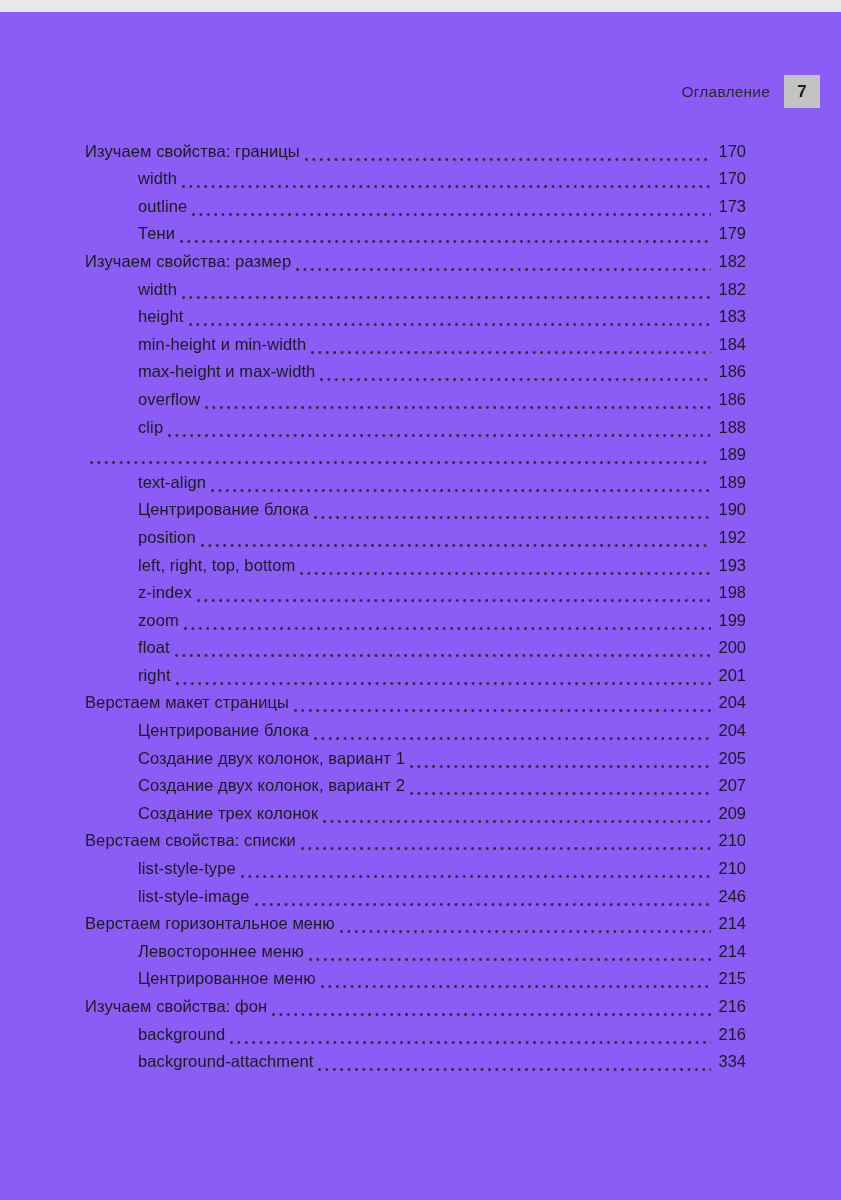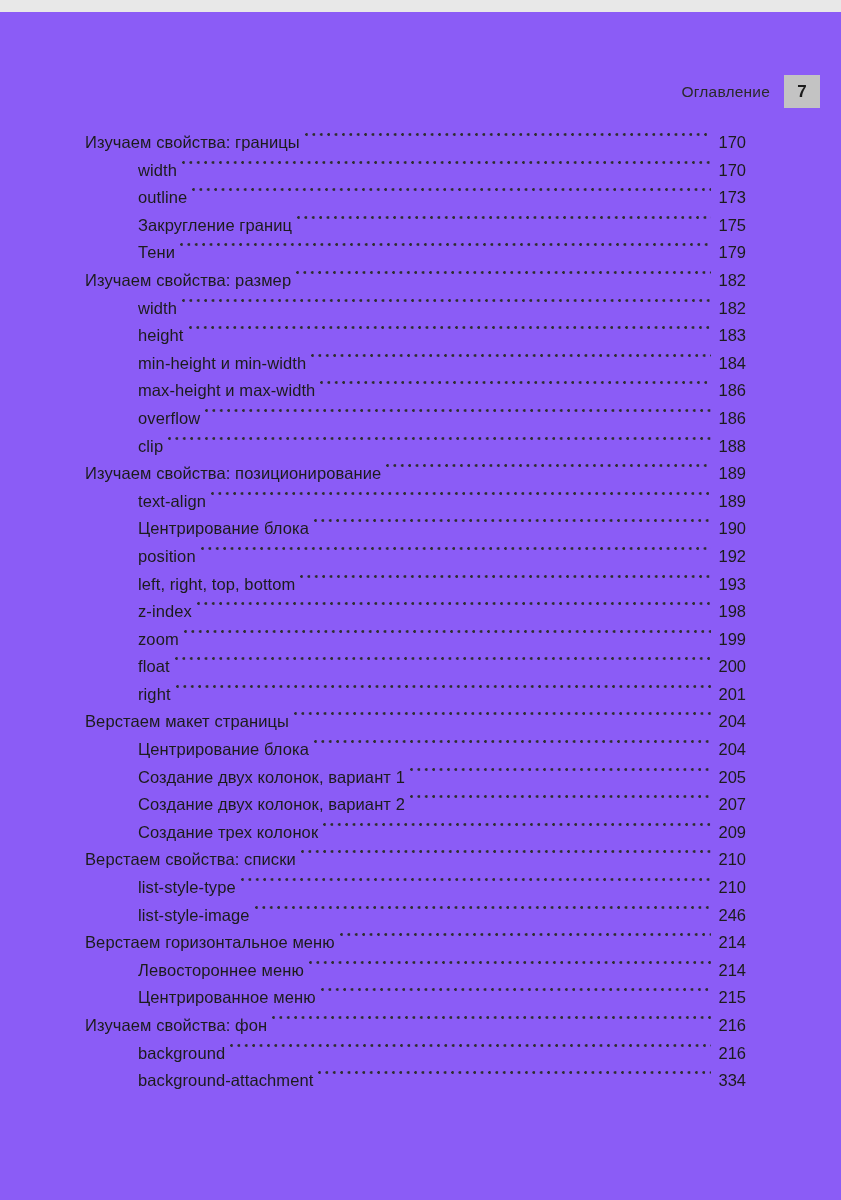"Изучаем свойства: границы" .toc-row { align-items: flex-start -> flex-end }
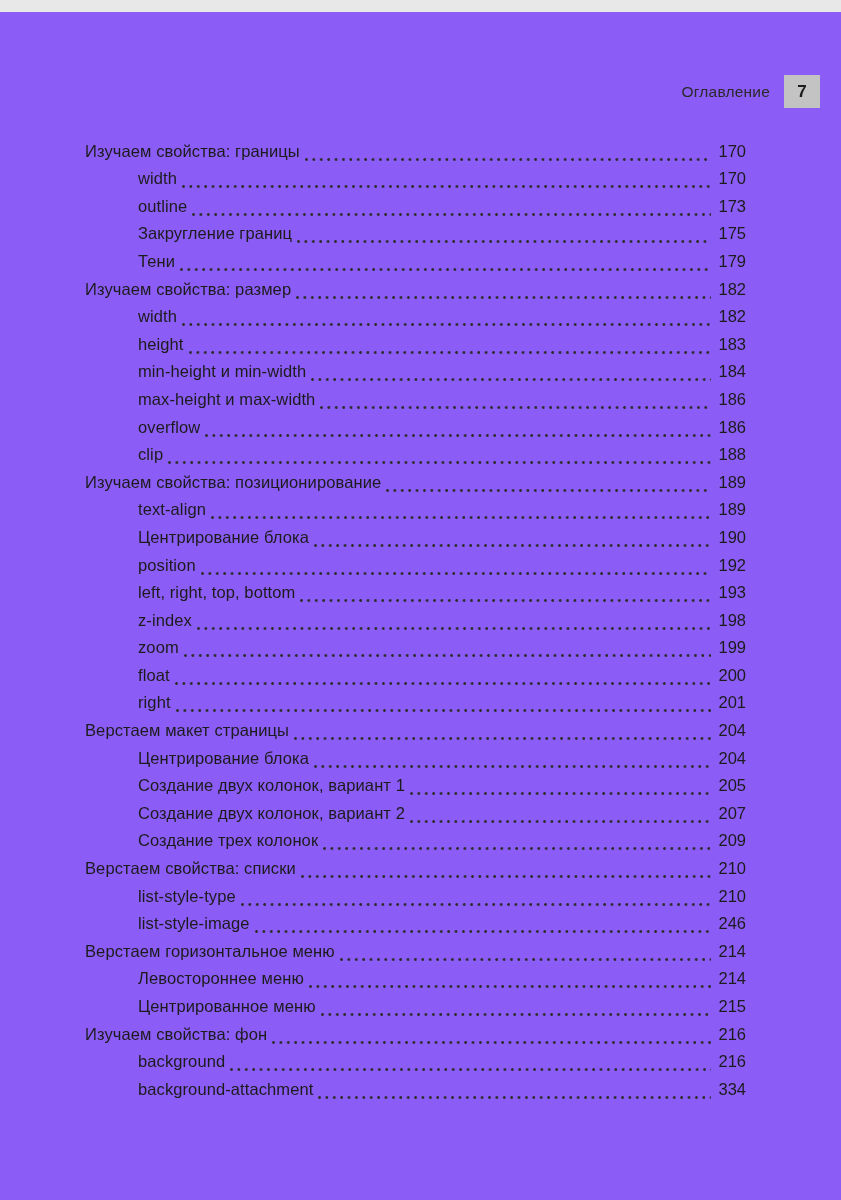"Закругление границ" div.toc-row { html: <div> <span>Закругление границ</span> <span></span> <span>175</span> </div> -> none }
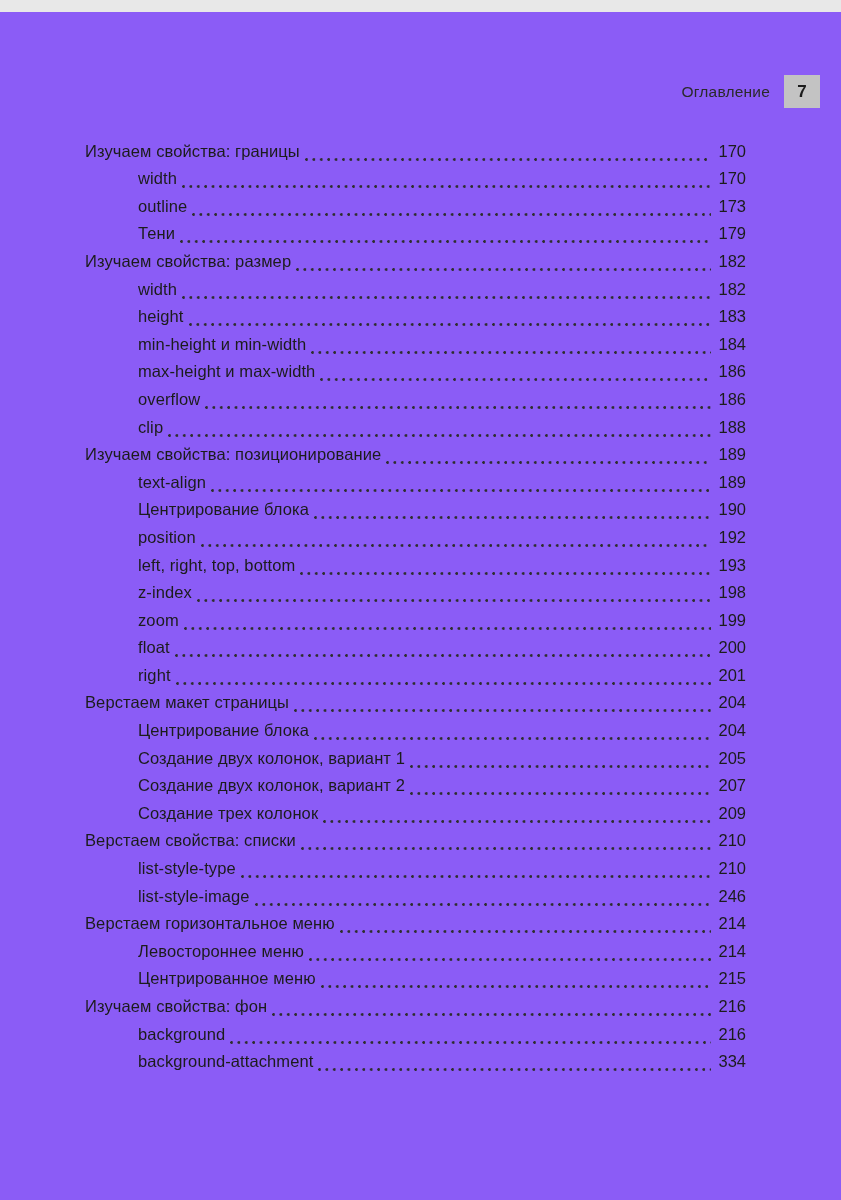"Изучаем свойства: позиционирование" span.toc-title { html: <span>Изучаем свойства: позиционирование</span> -> none }
